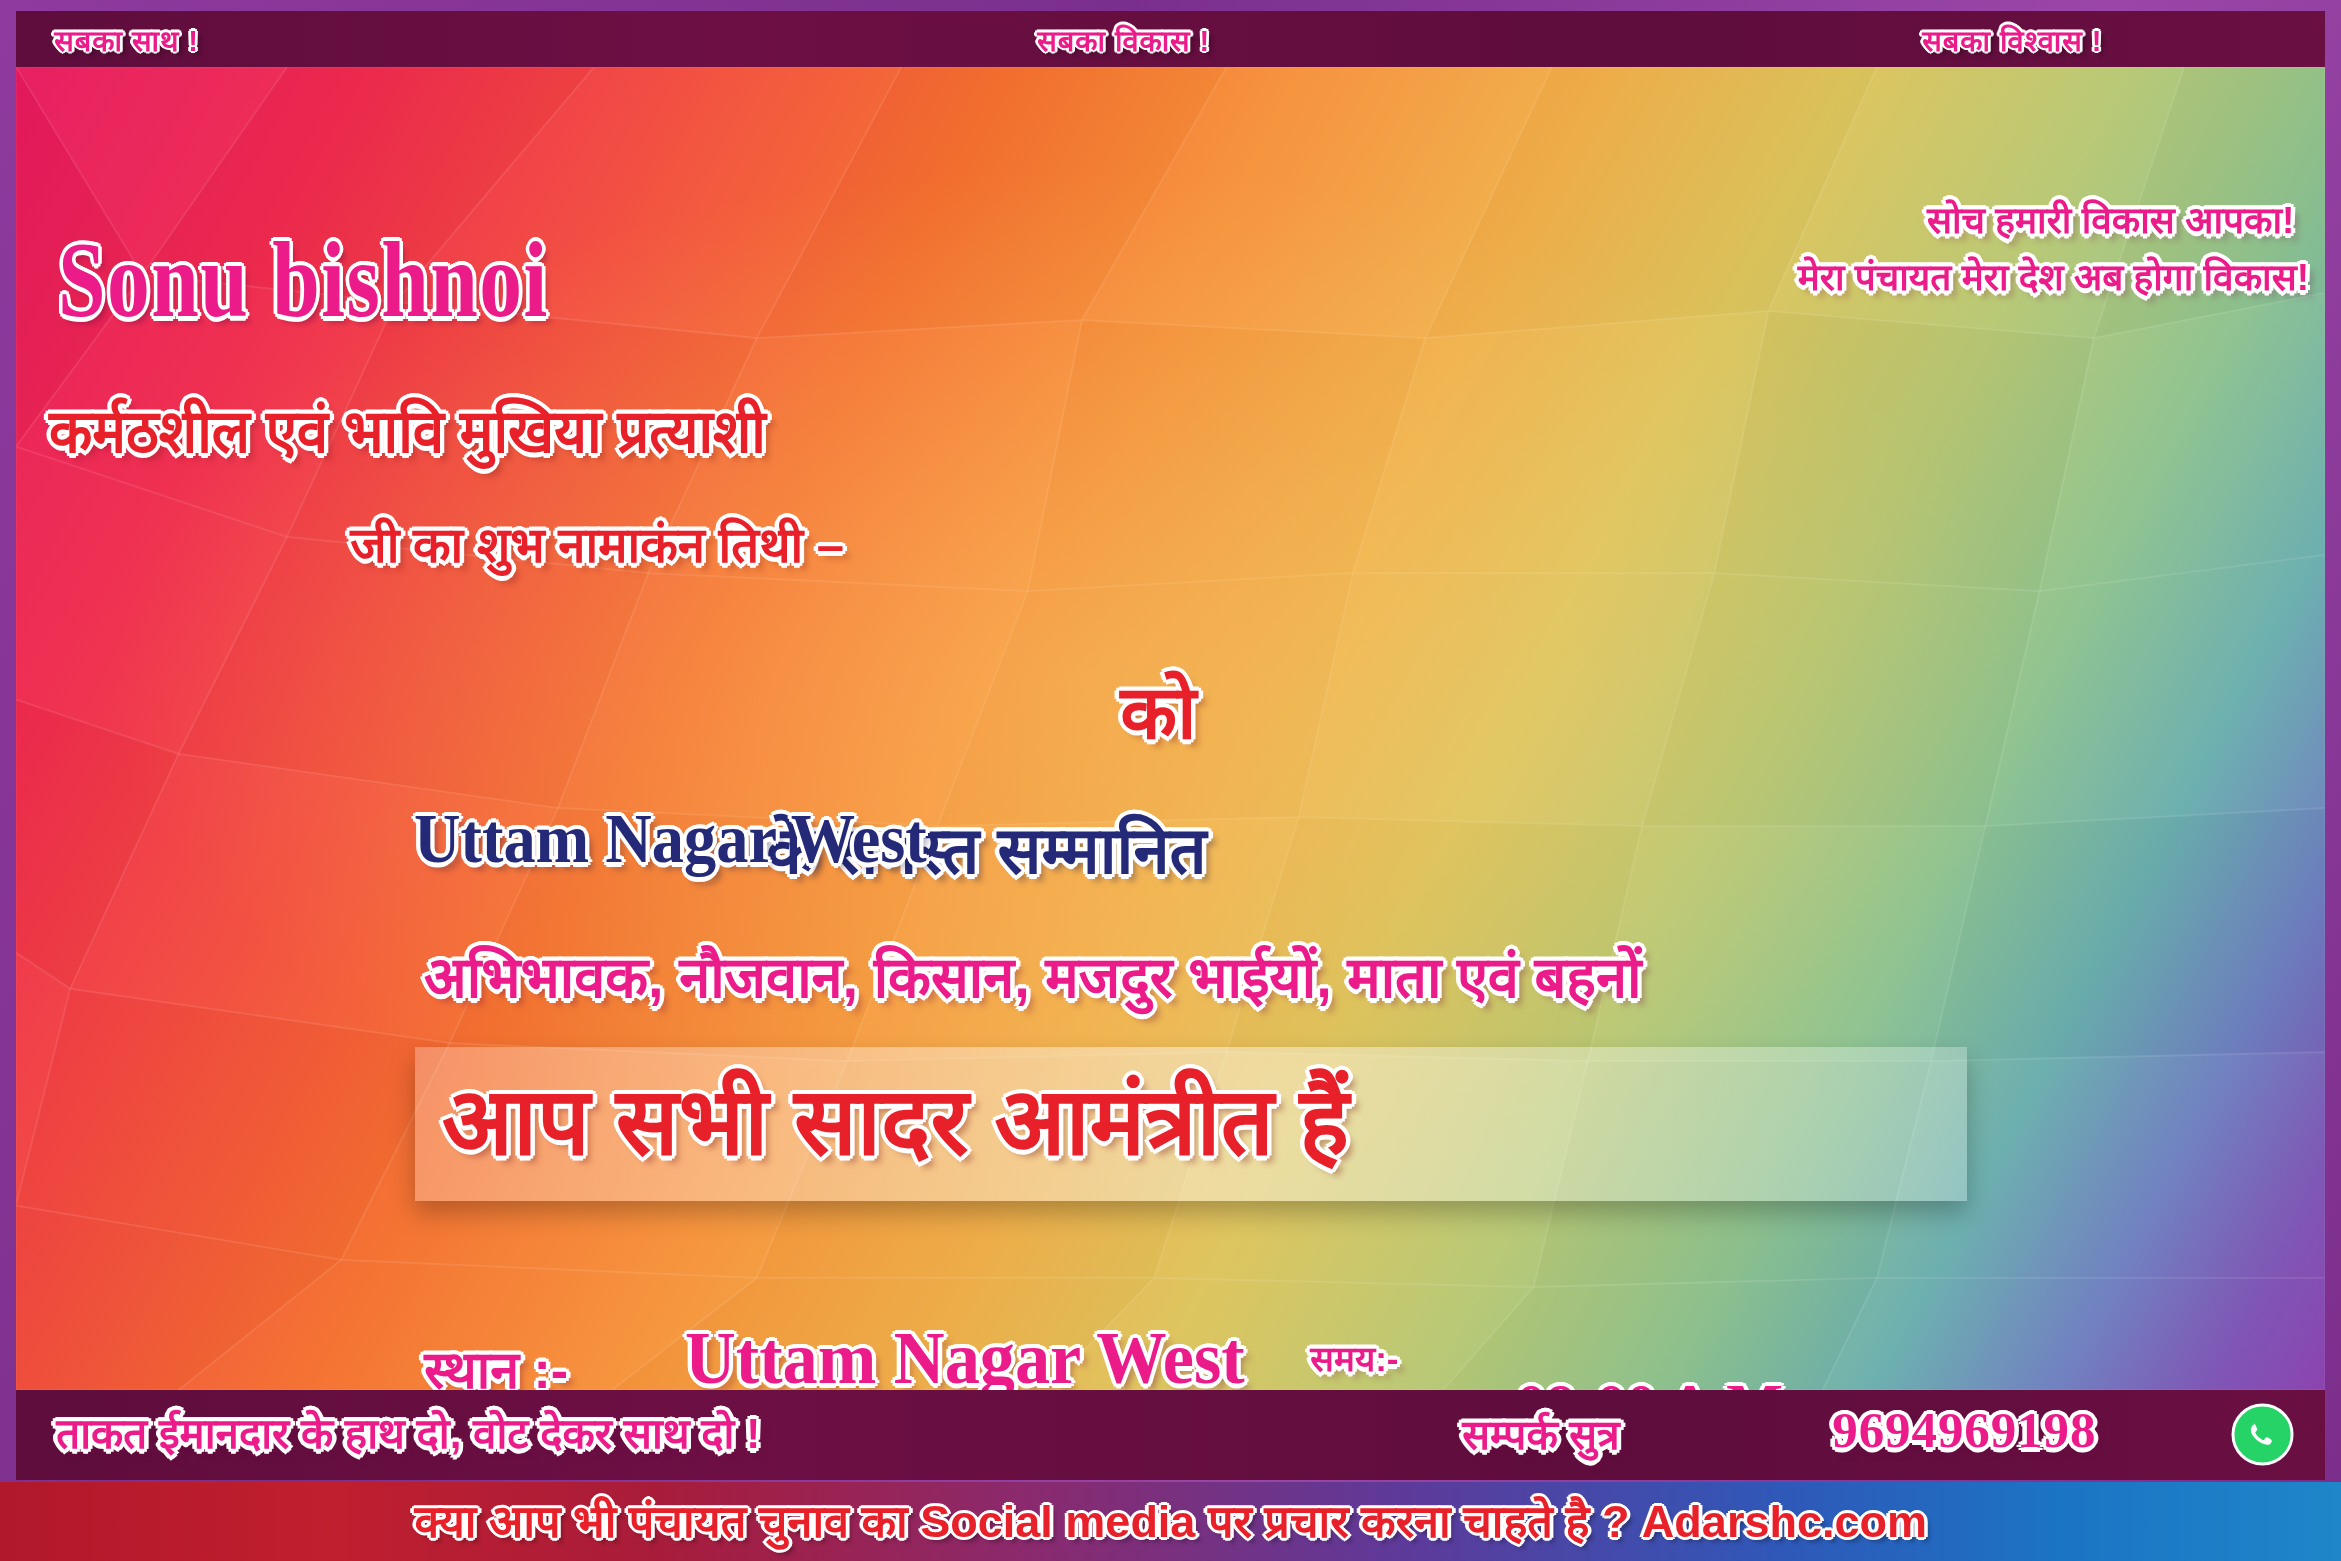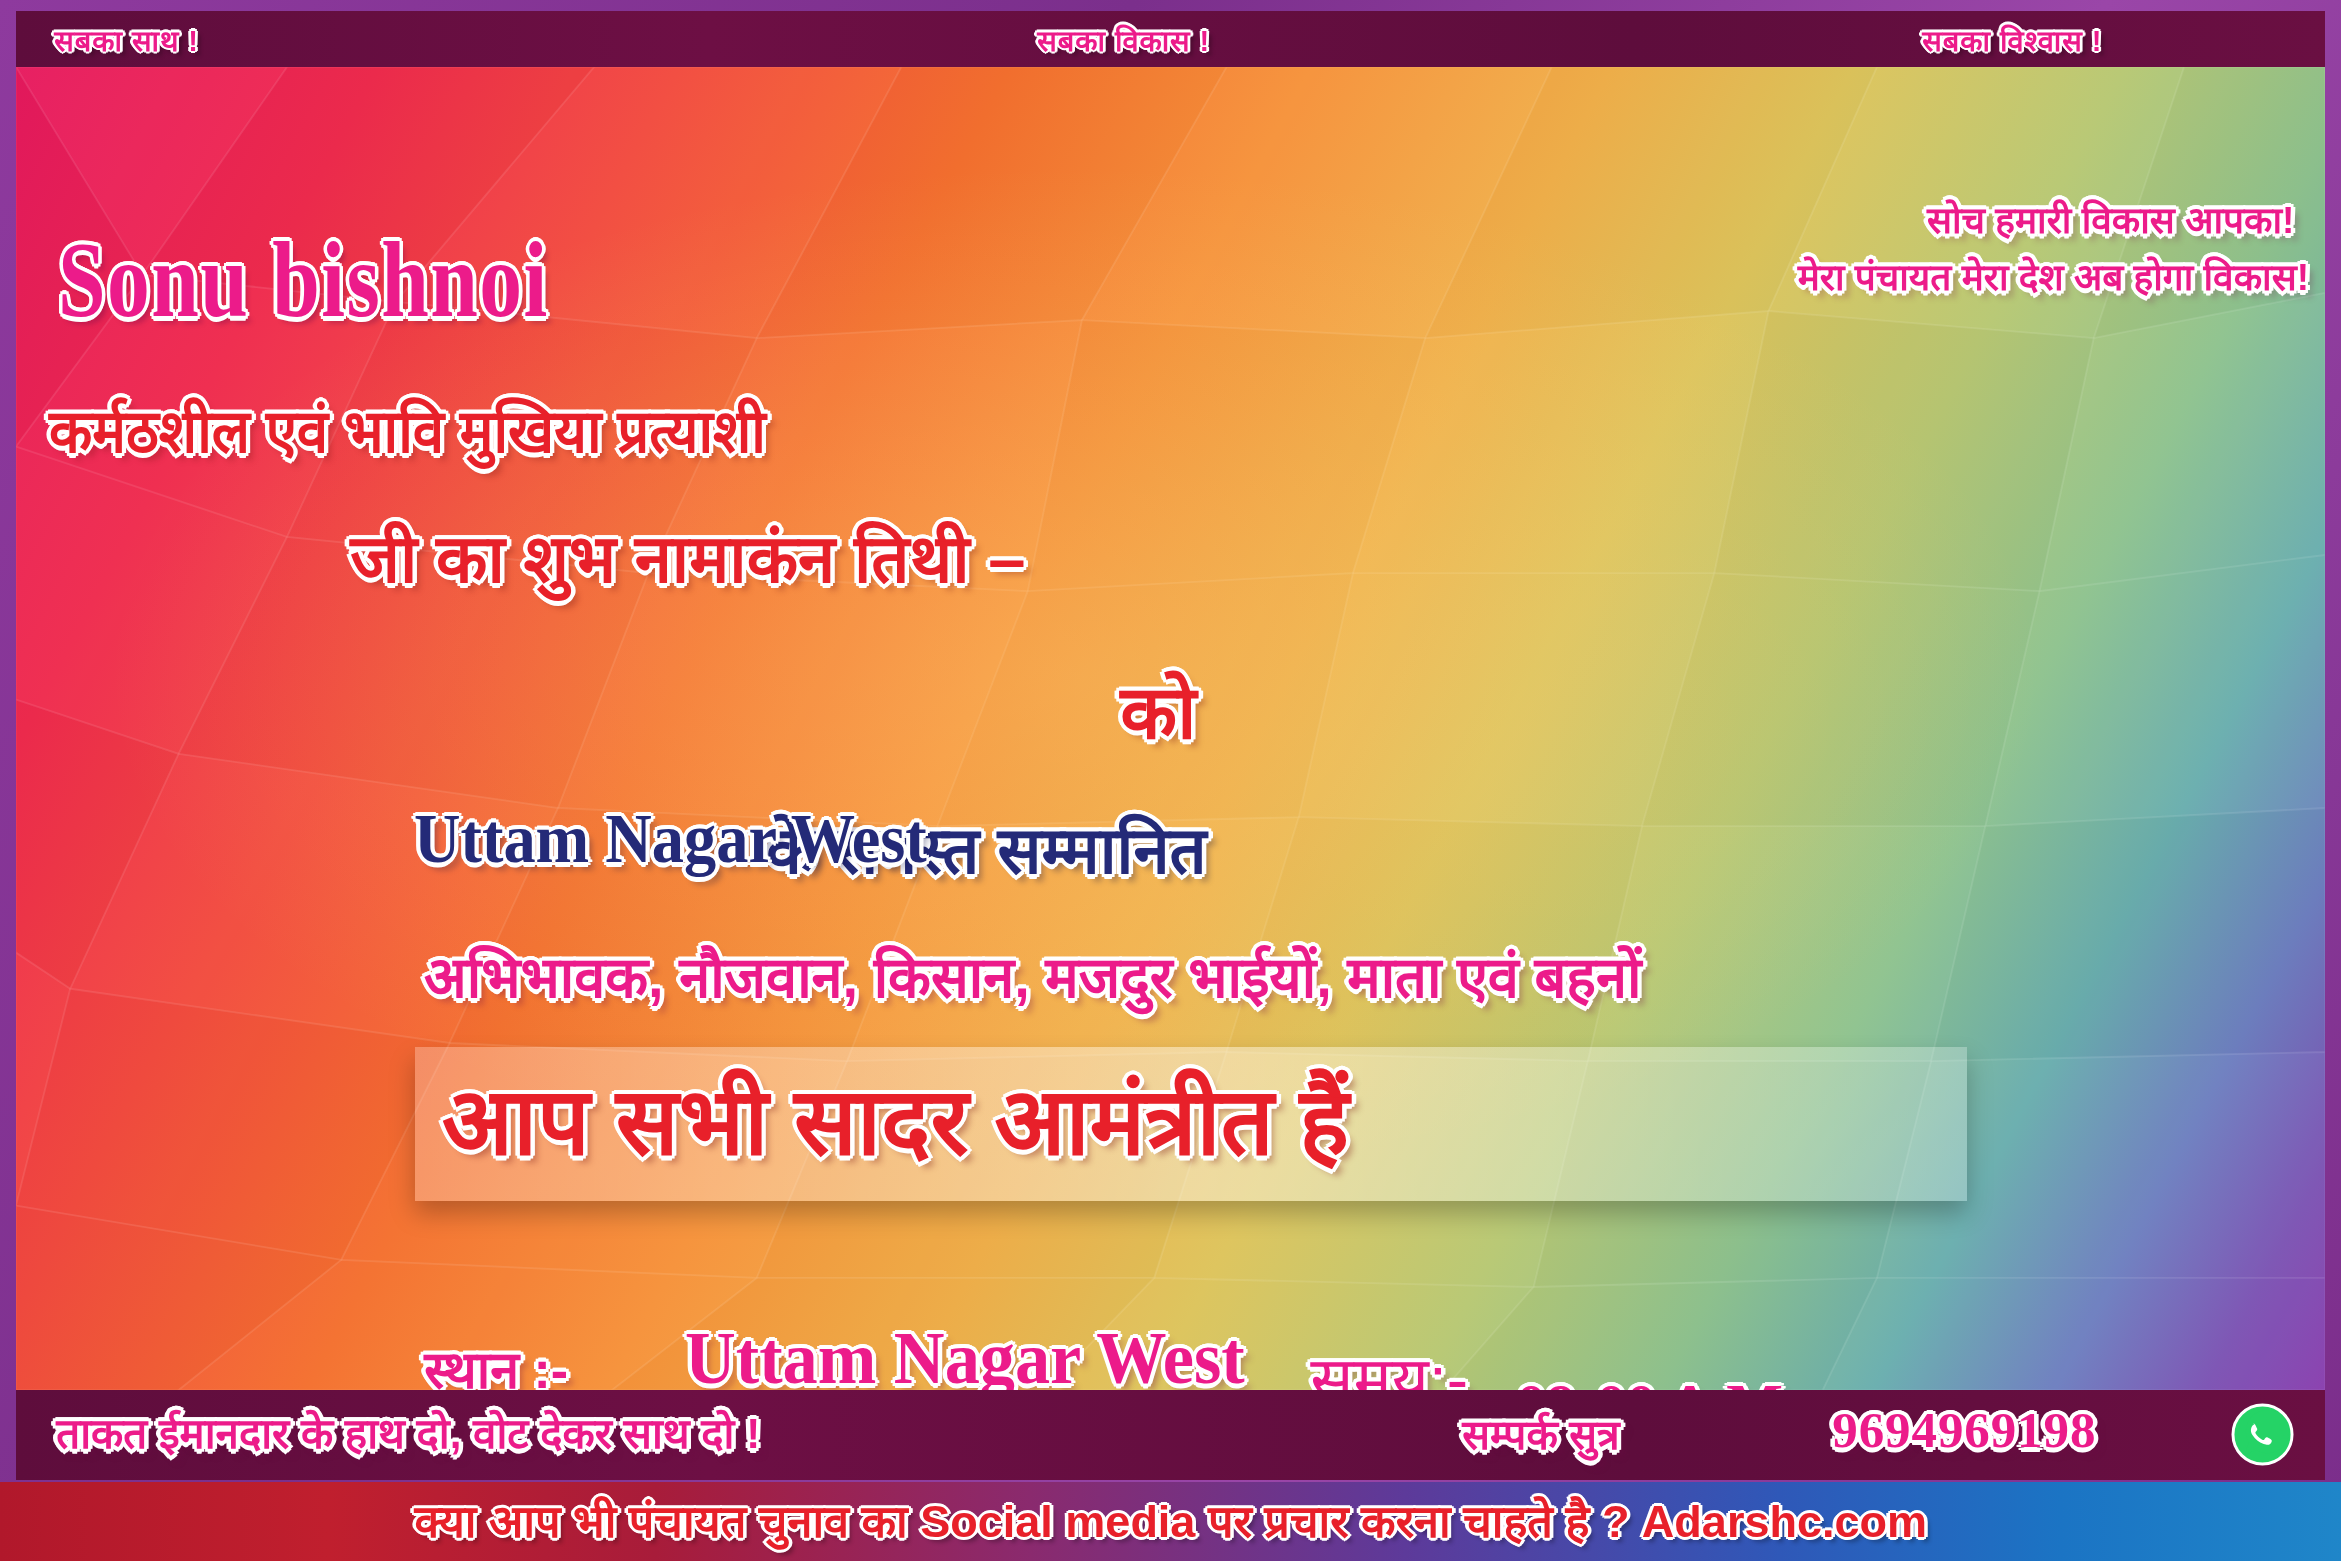"जी का शुभ नामाकंन तिथी" #line-date { font-size: 67px -> 49px }
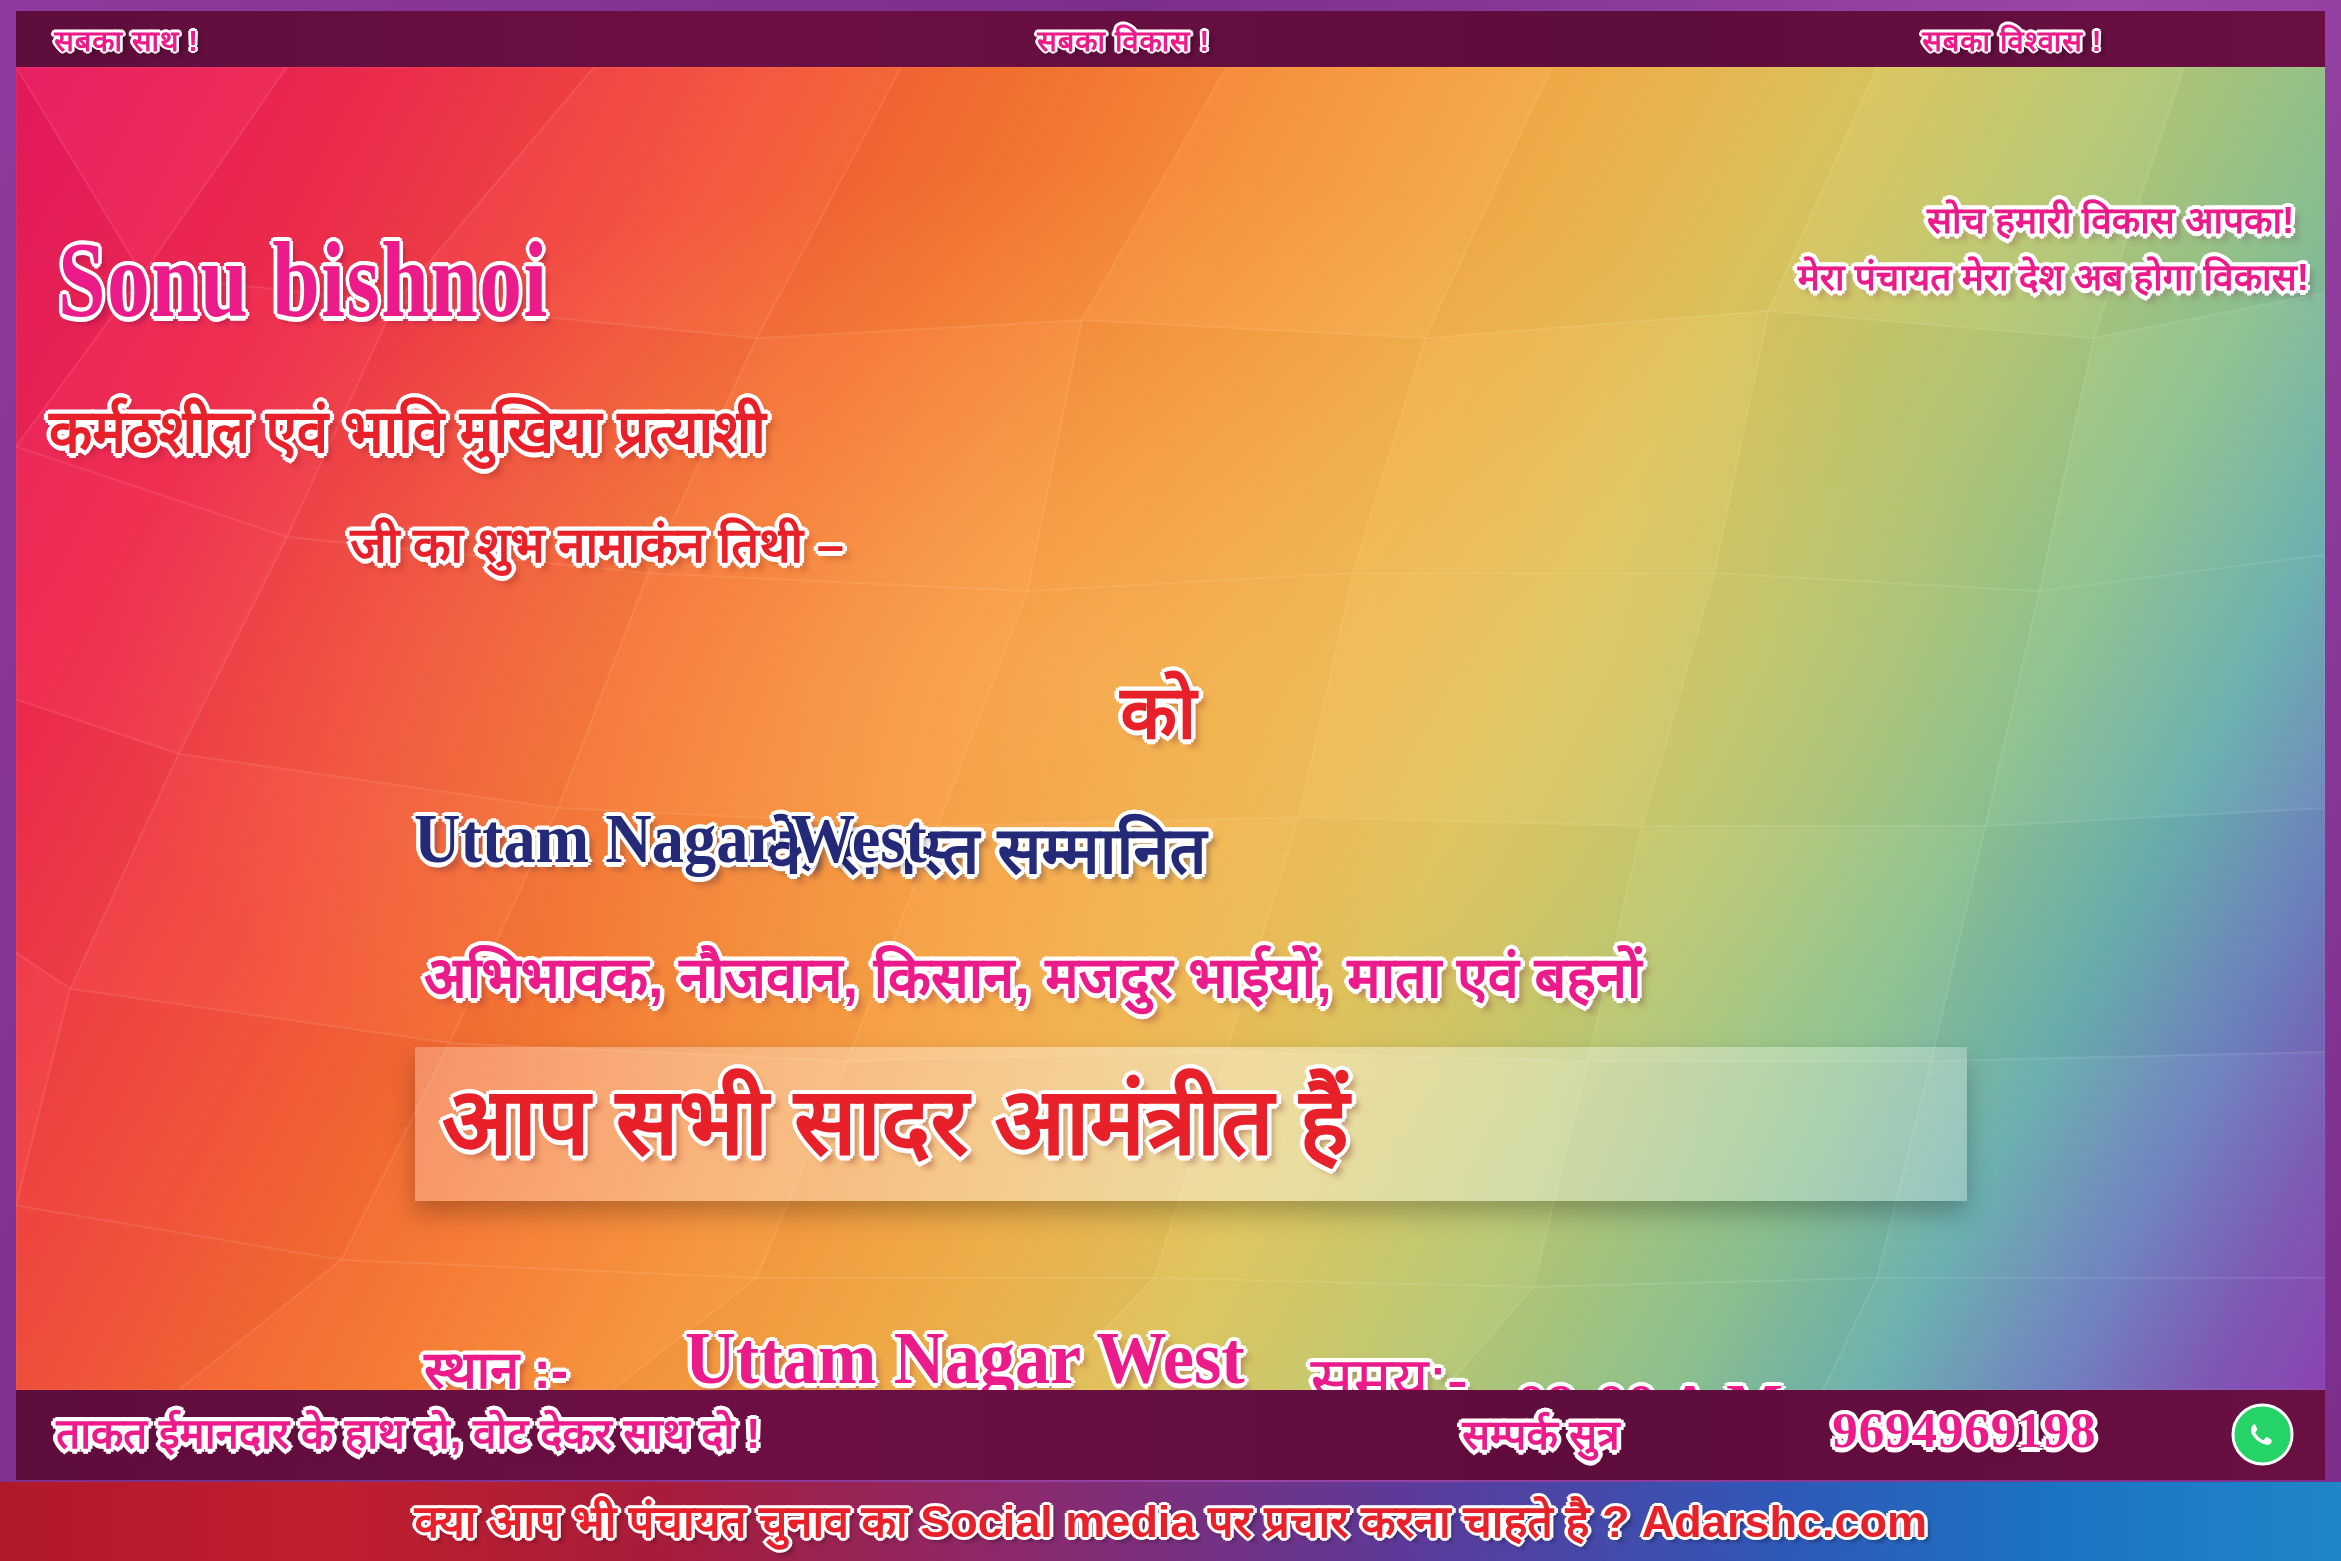"समय:-" #time-label { font-size: 64px -> 35px; font-weight: normal -> bold }
